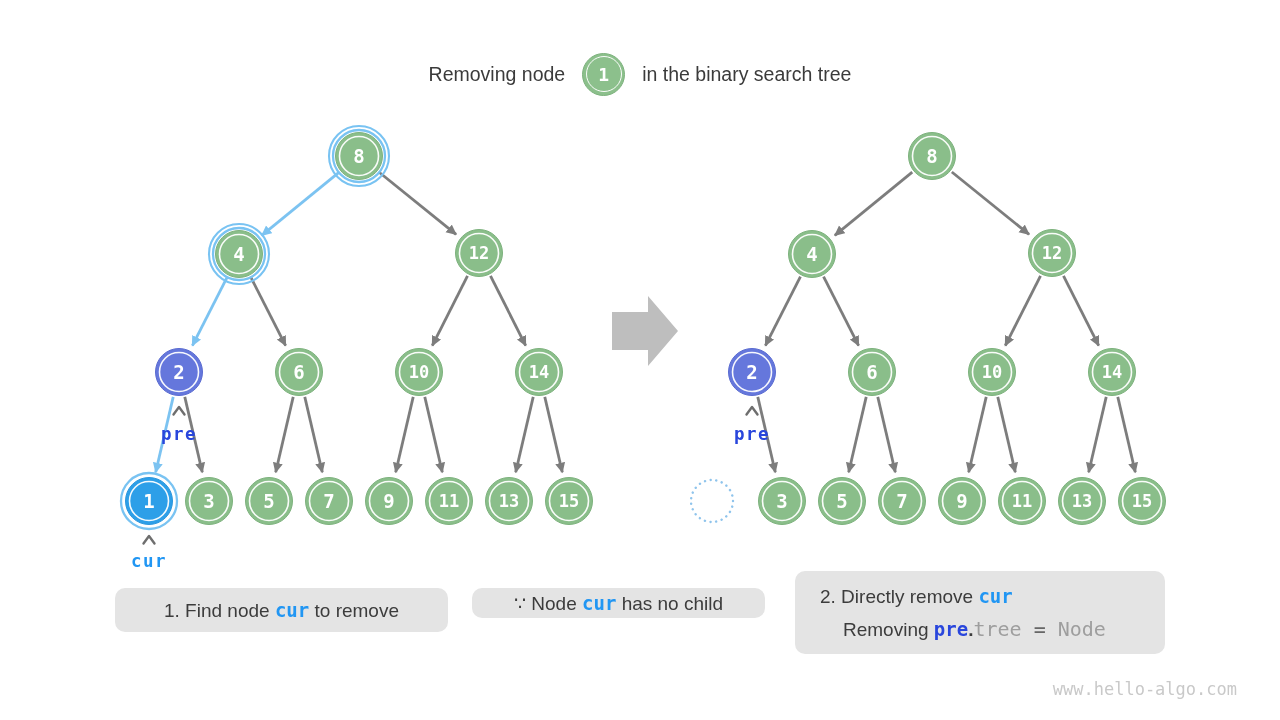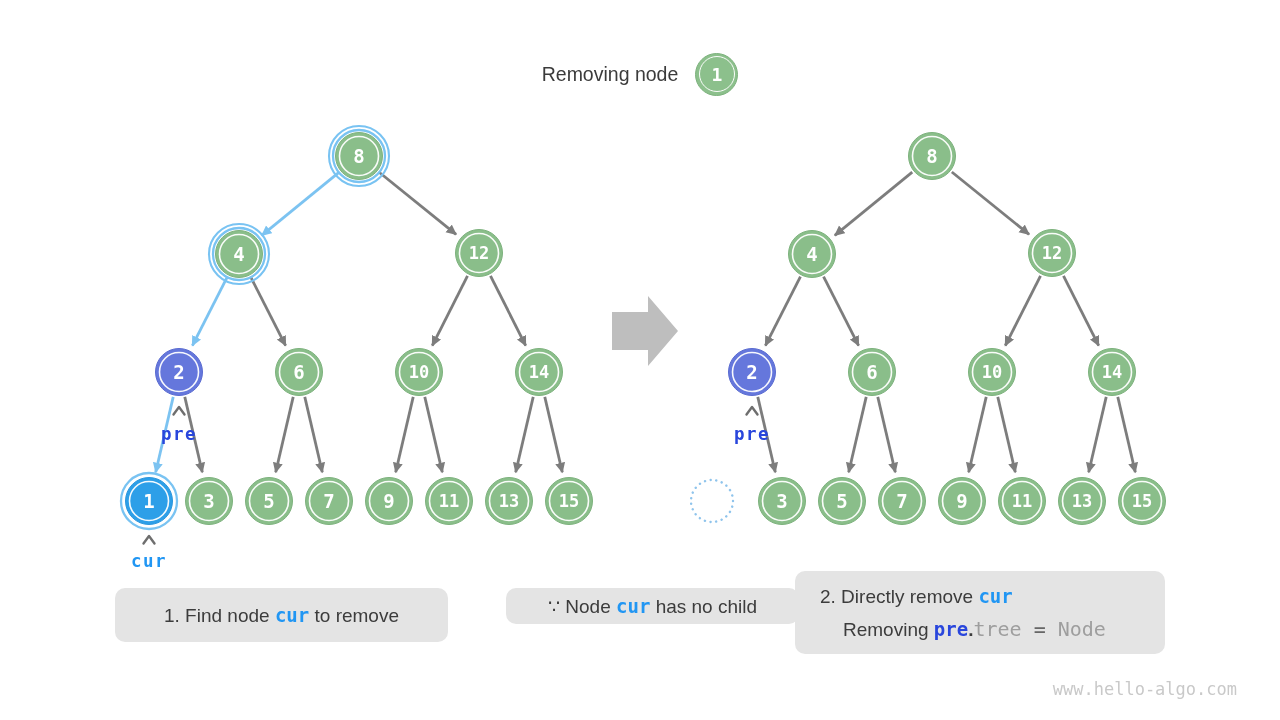"in the binary search tree" span { html: none -> <span>in the binary search tree</span> }
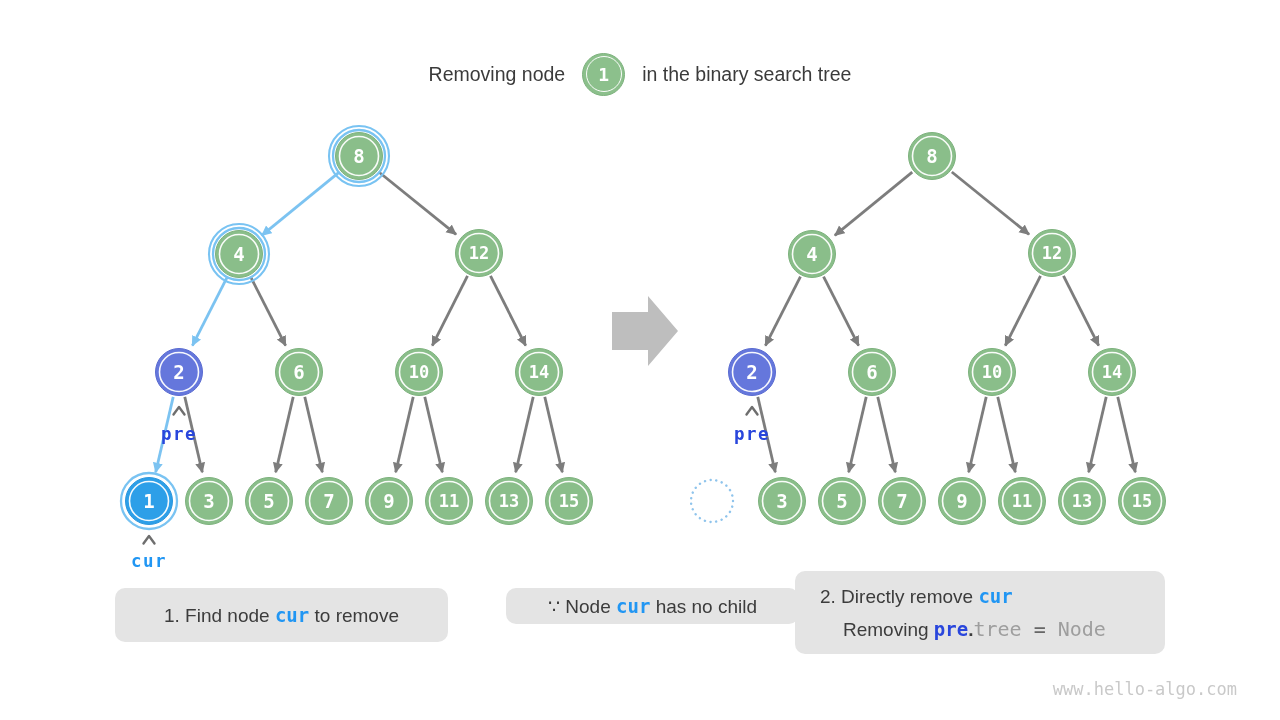"1. Find node cur to" div.caption { height: 54px -> 44px }
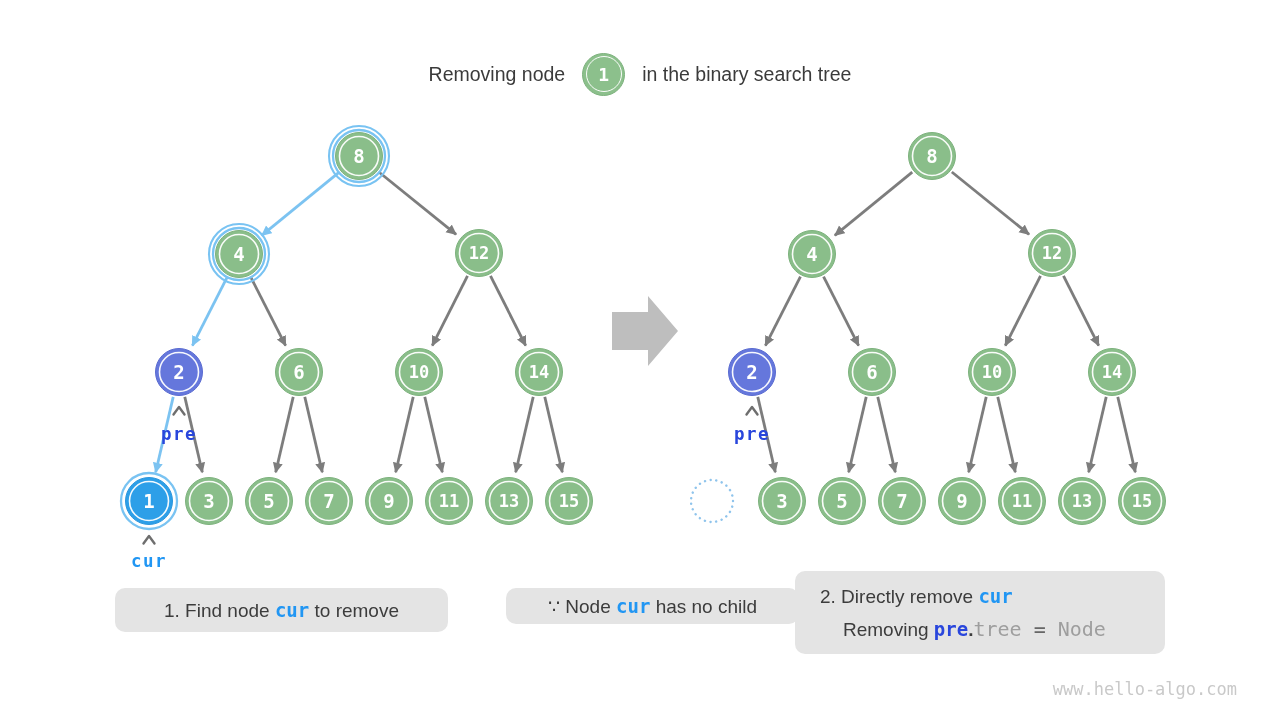"∵ Node cur has no" div.caption { height: 36px -> 30px; margin-left: 34px -> none }
